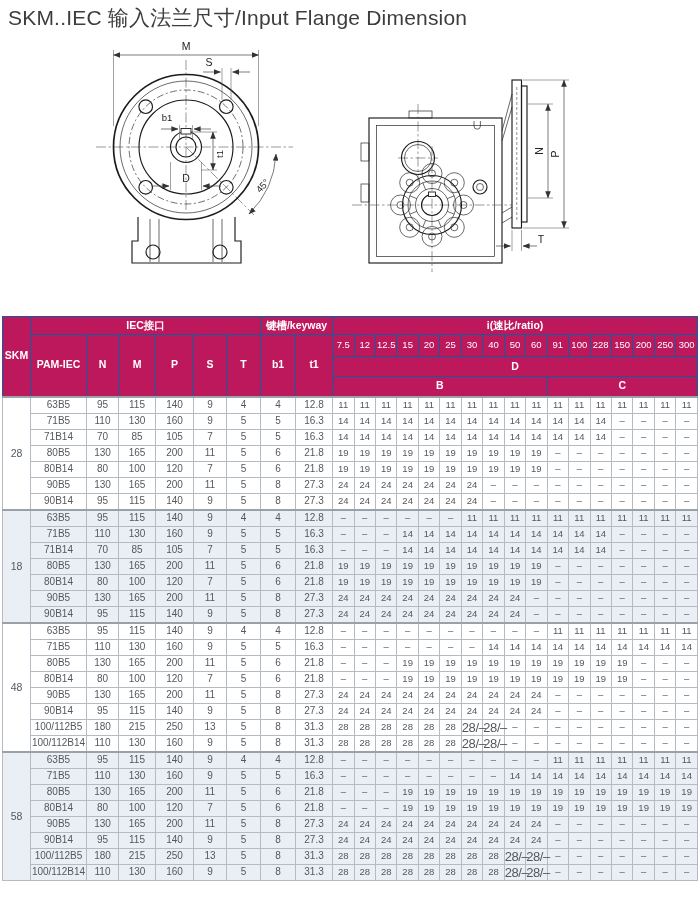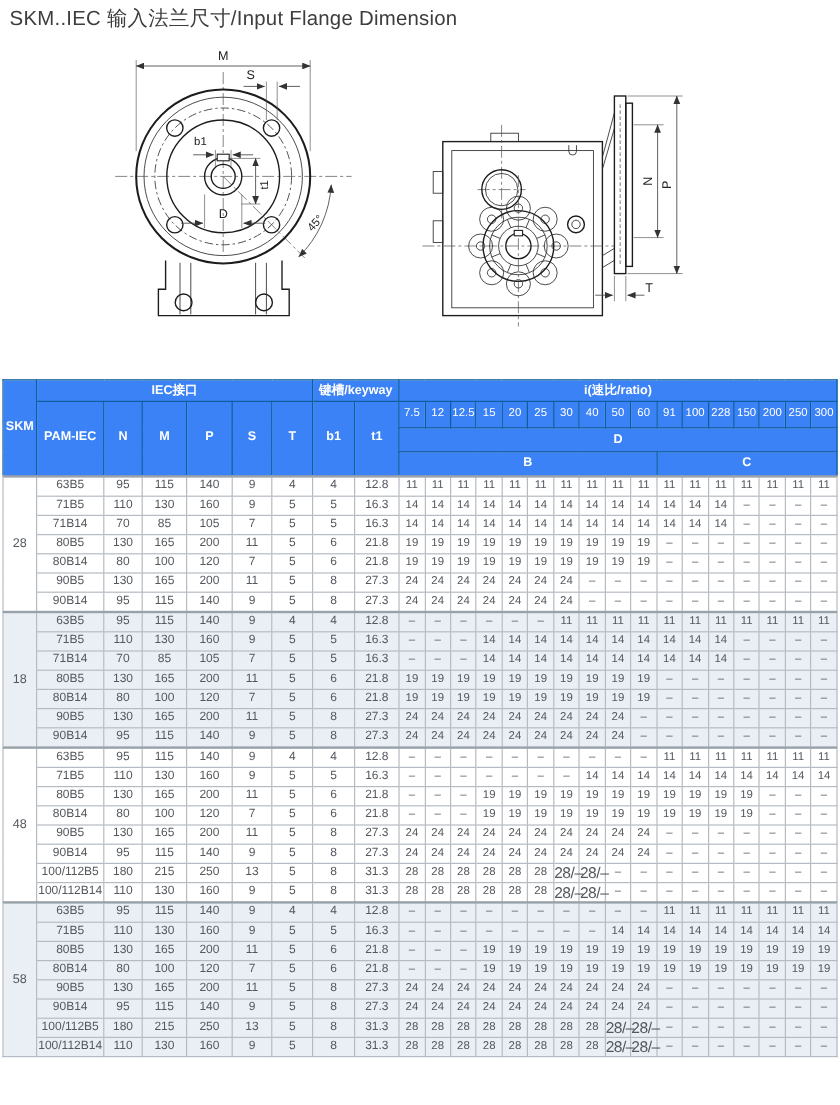"SKM..IEC 输入法兰尺寸/Input Flange Dimension" .page-title { font-size: 17px -> 21px }
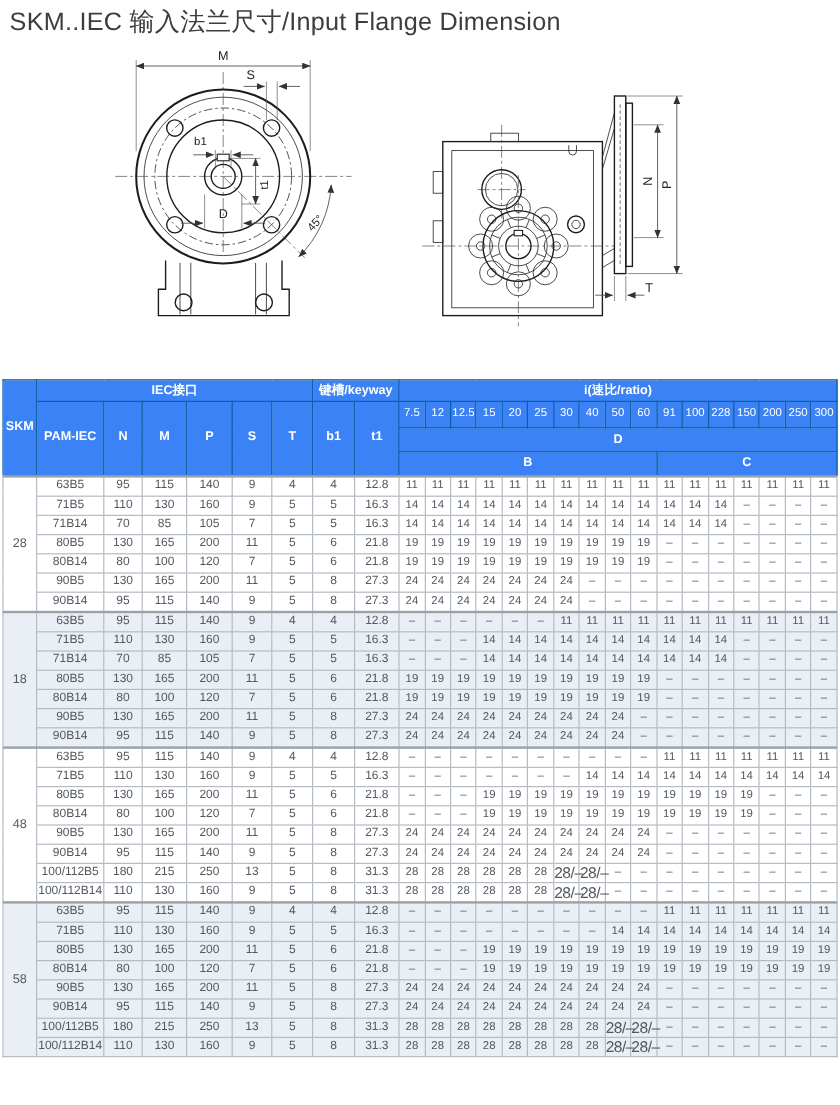"IEC接口" th { background: #3b82f6 -> #be185d }
